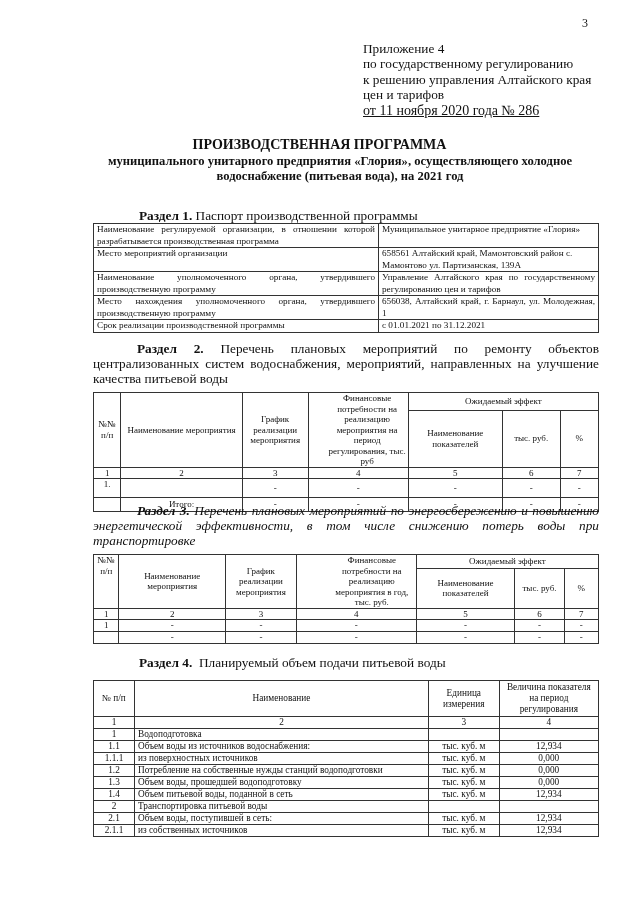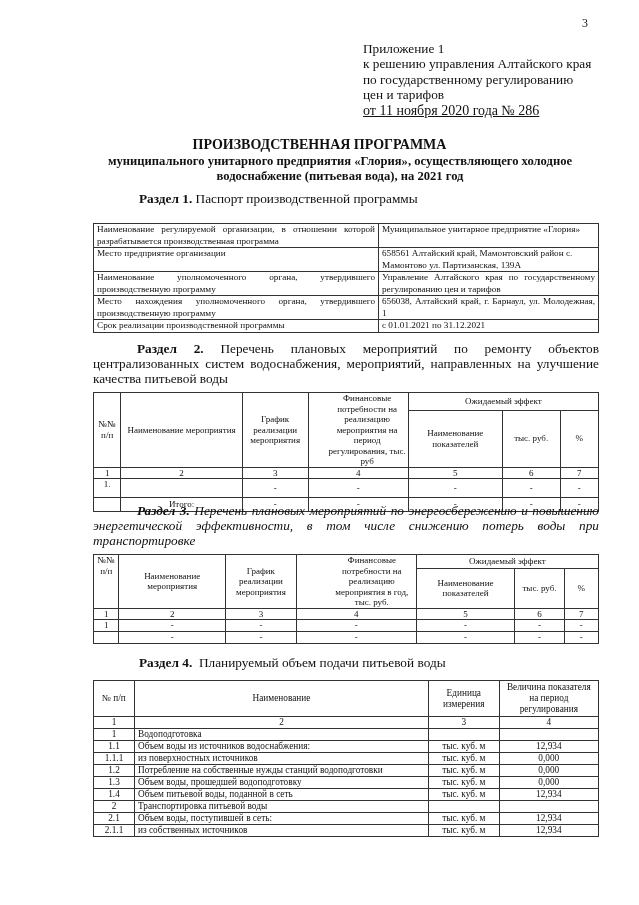"Приложение 1" div { text: 1 -> 4 }
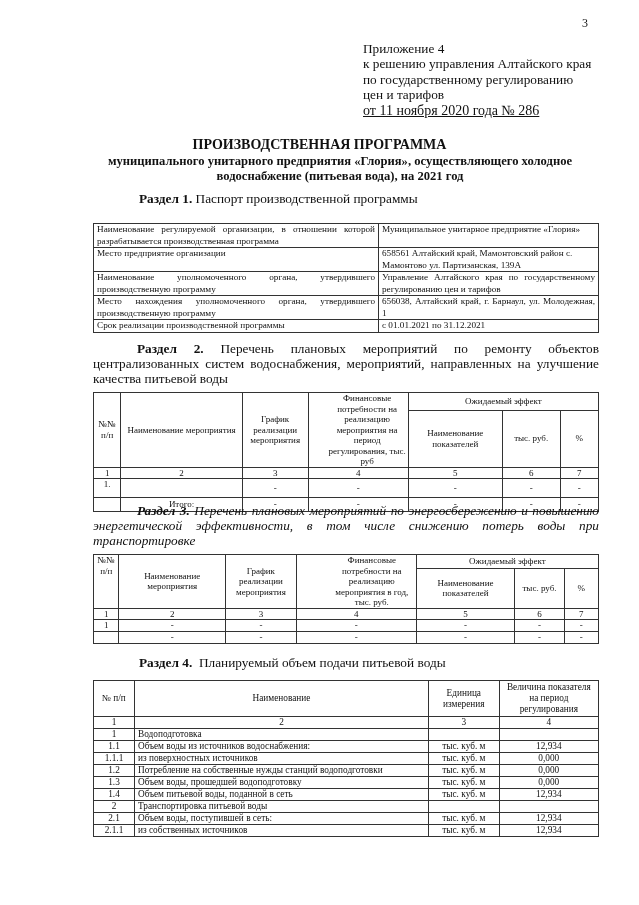"к решению управления Алтайского края" div { order: before "по государственному регулированию" -> after "по государственному регулированию" }
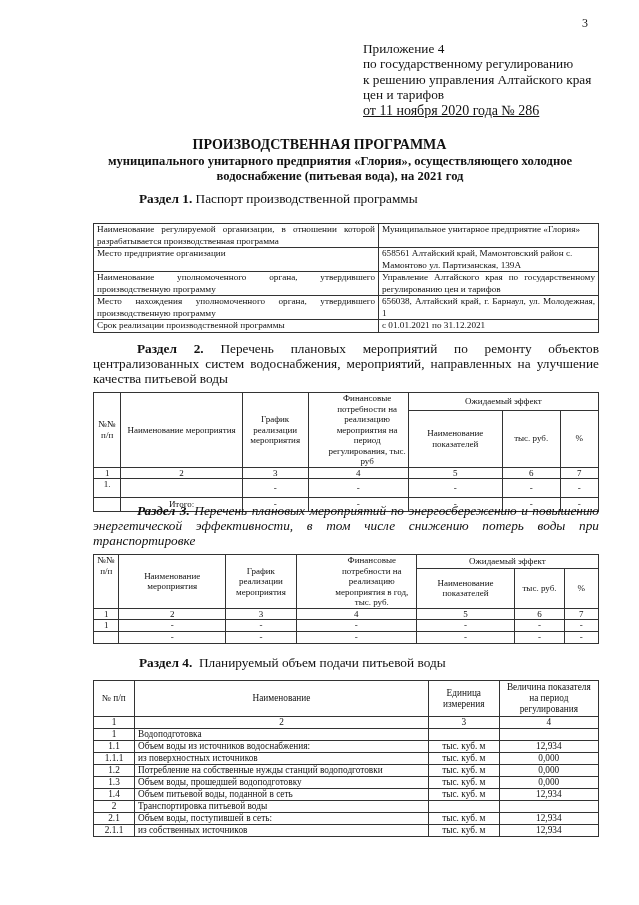"Раздел 1. Паспорт производственной" div.abs { top: 191px -> 208px }
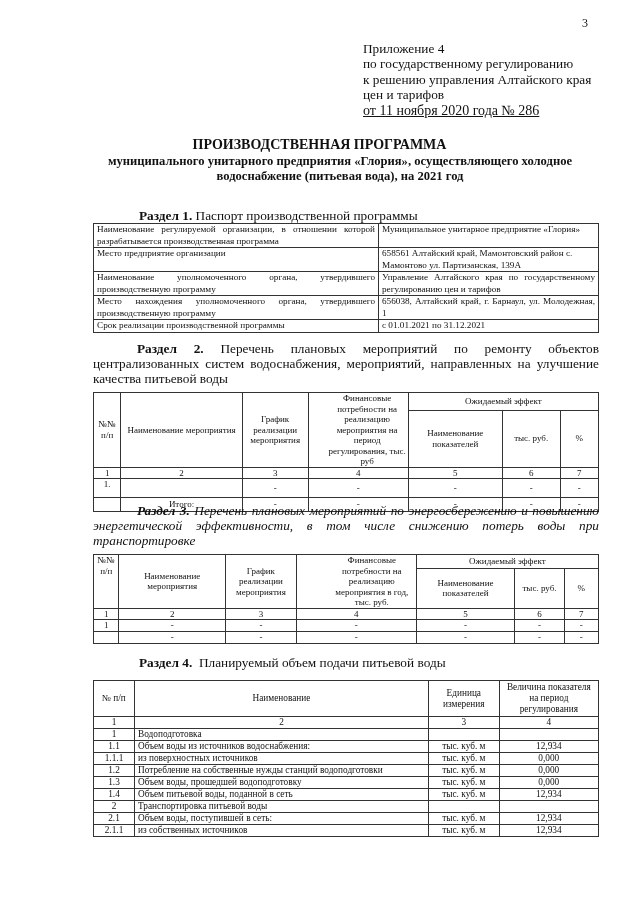"Место предприятие организации" td.l { text: предприятие -> мероприятий }
